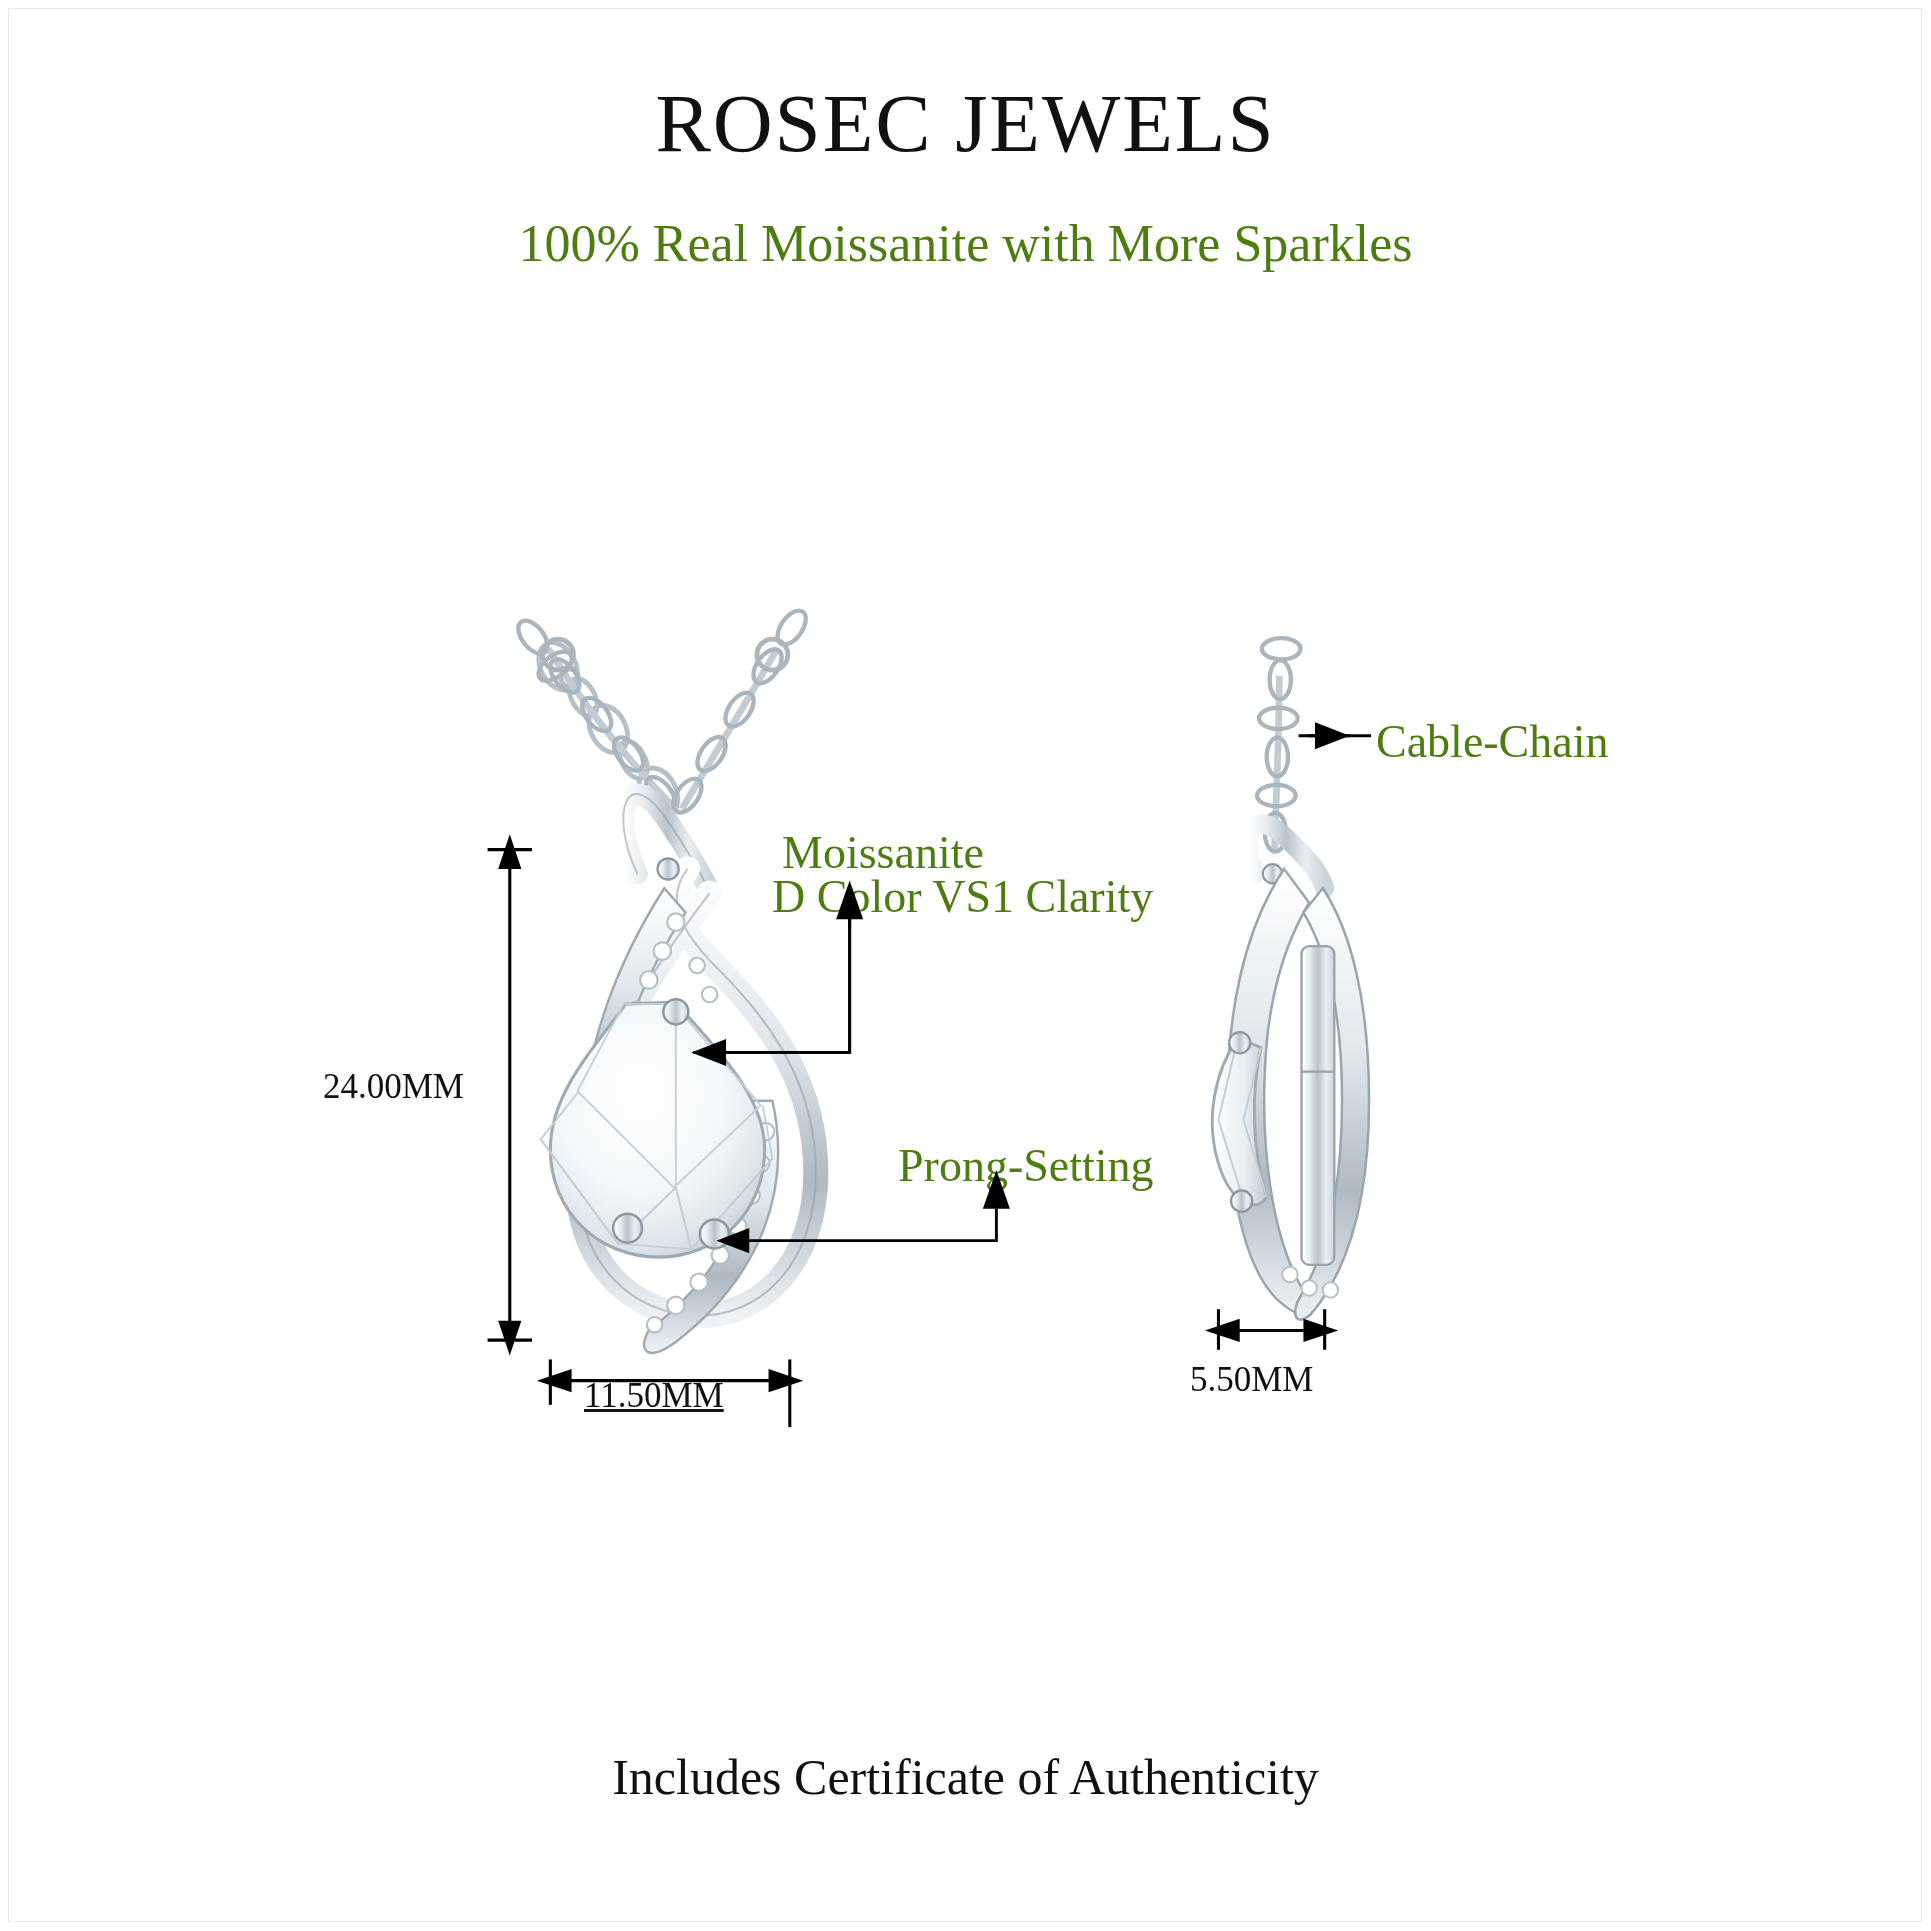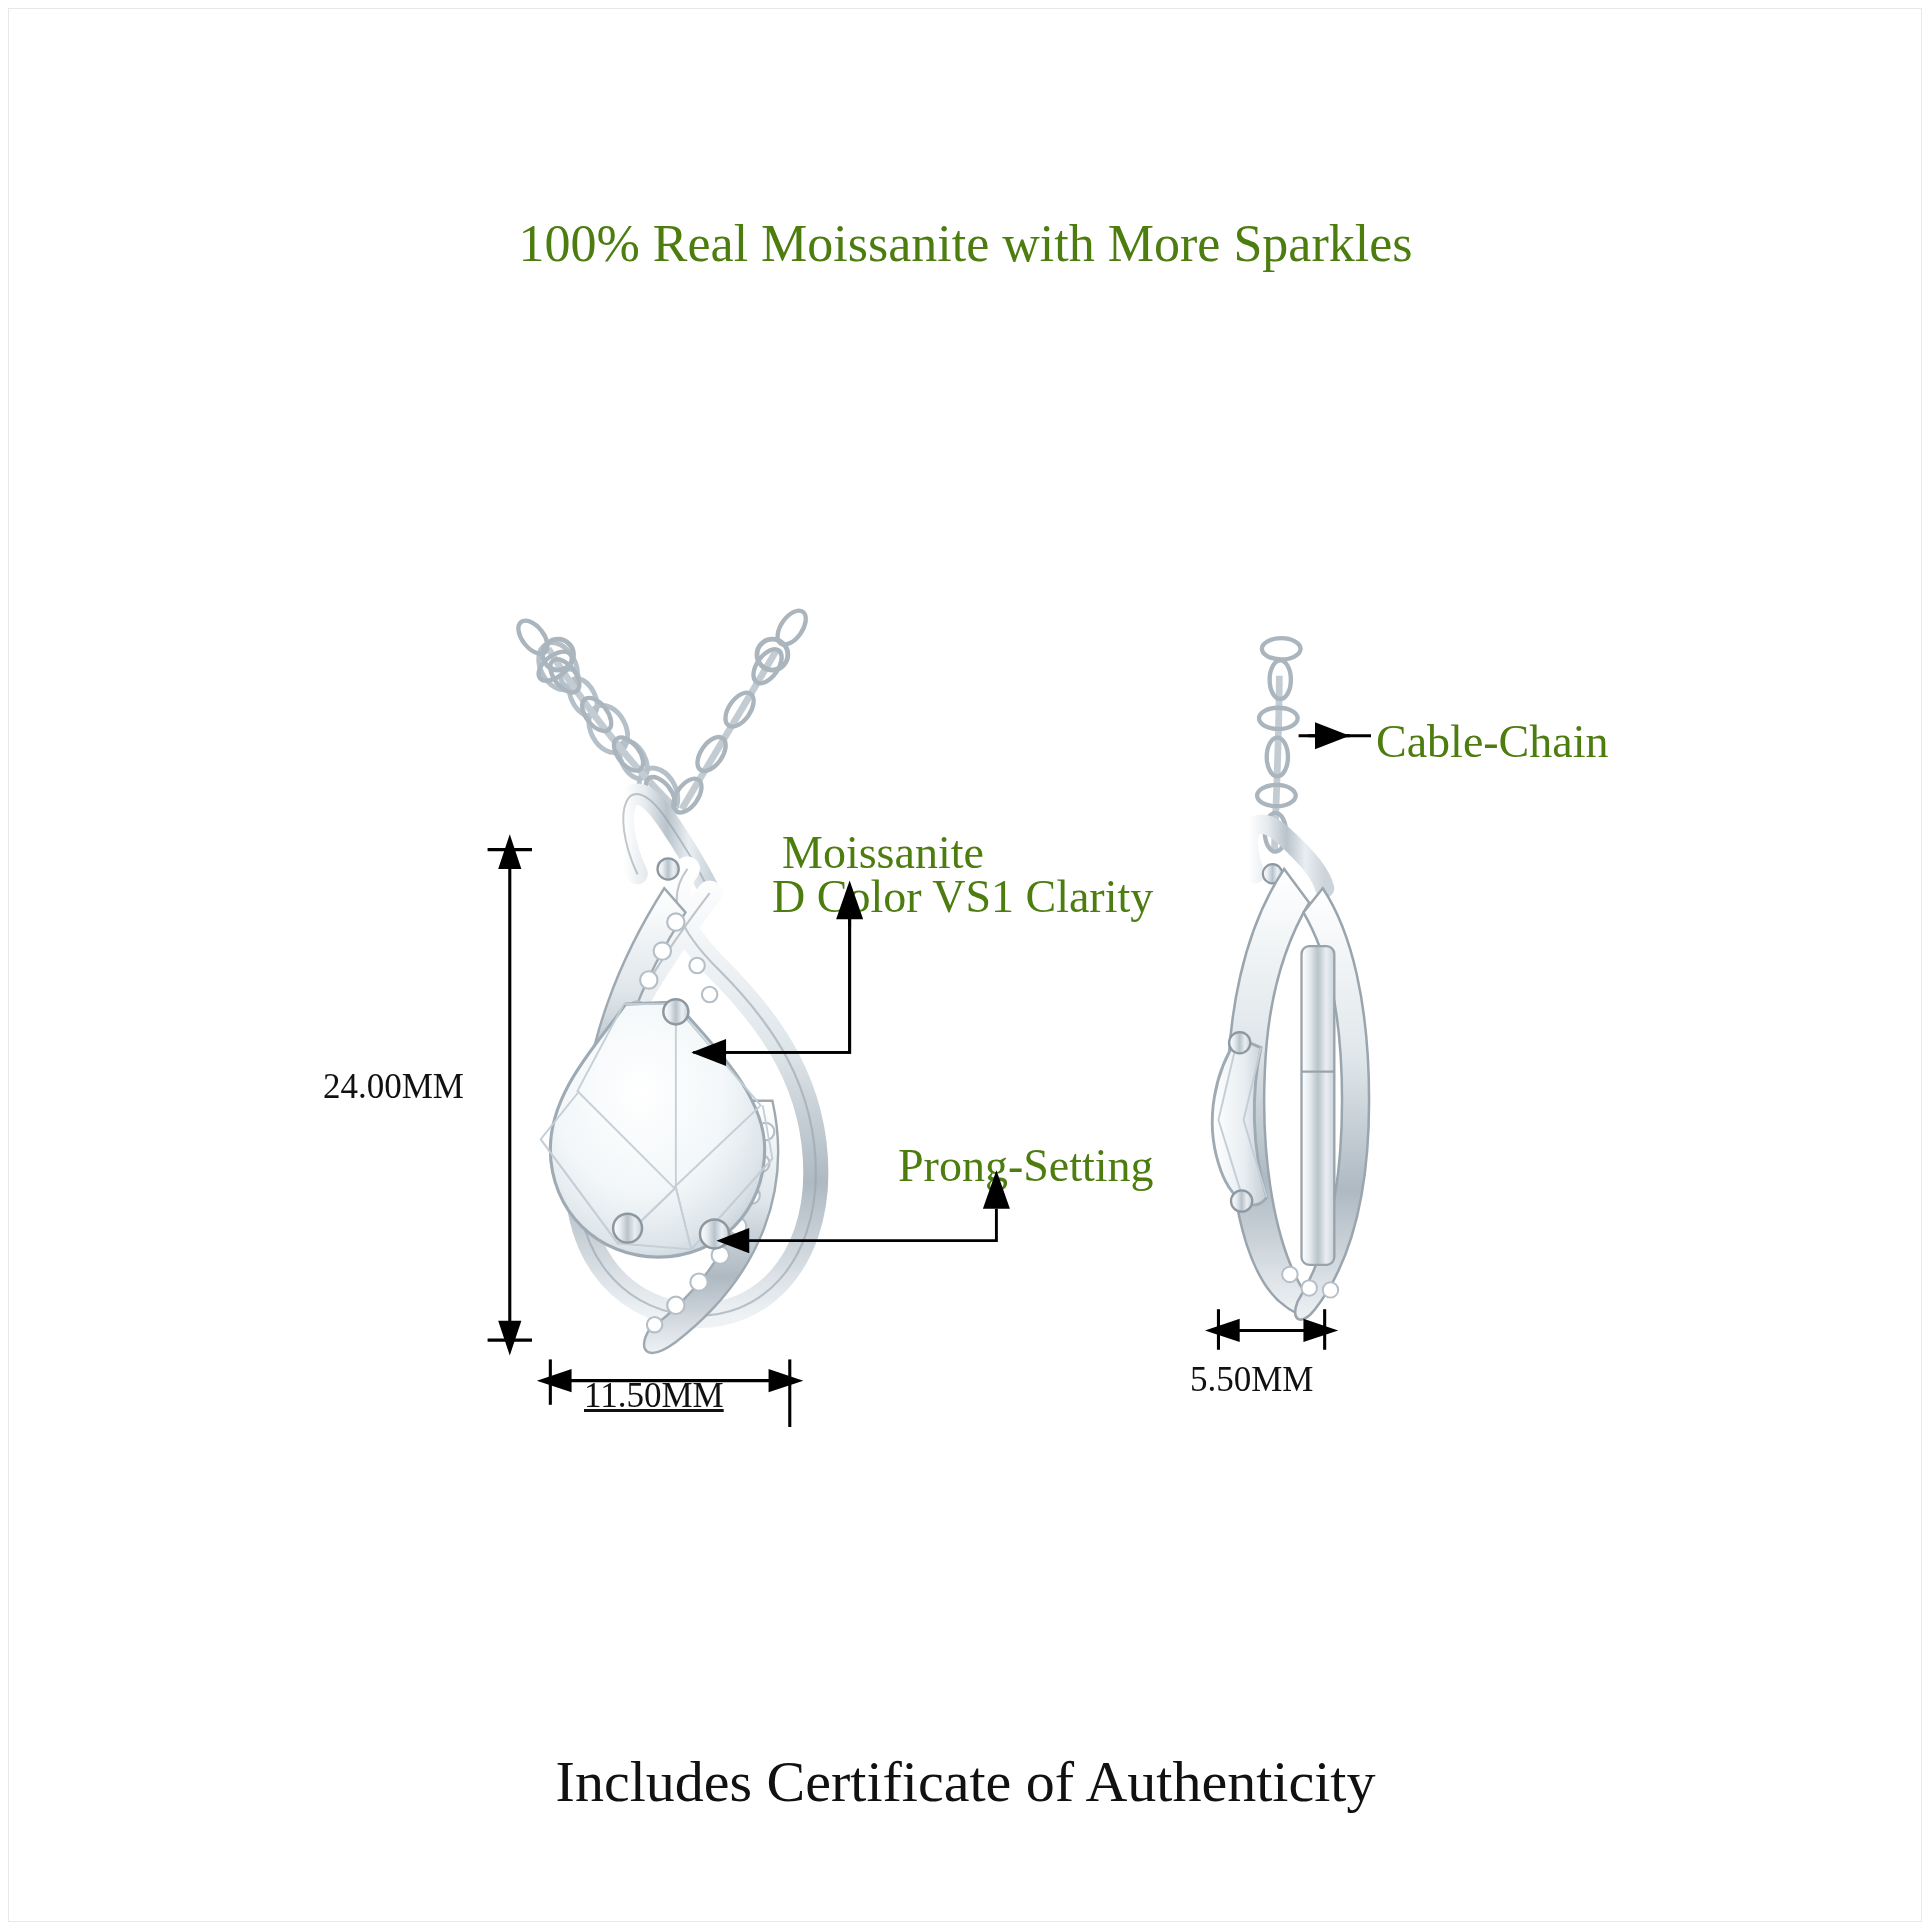"ROSEC JEWELS" div.brand-title { html: none -> <div>ROSEC JEWELS</div> }
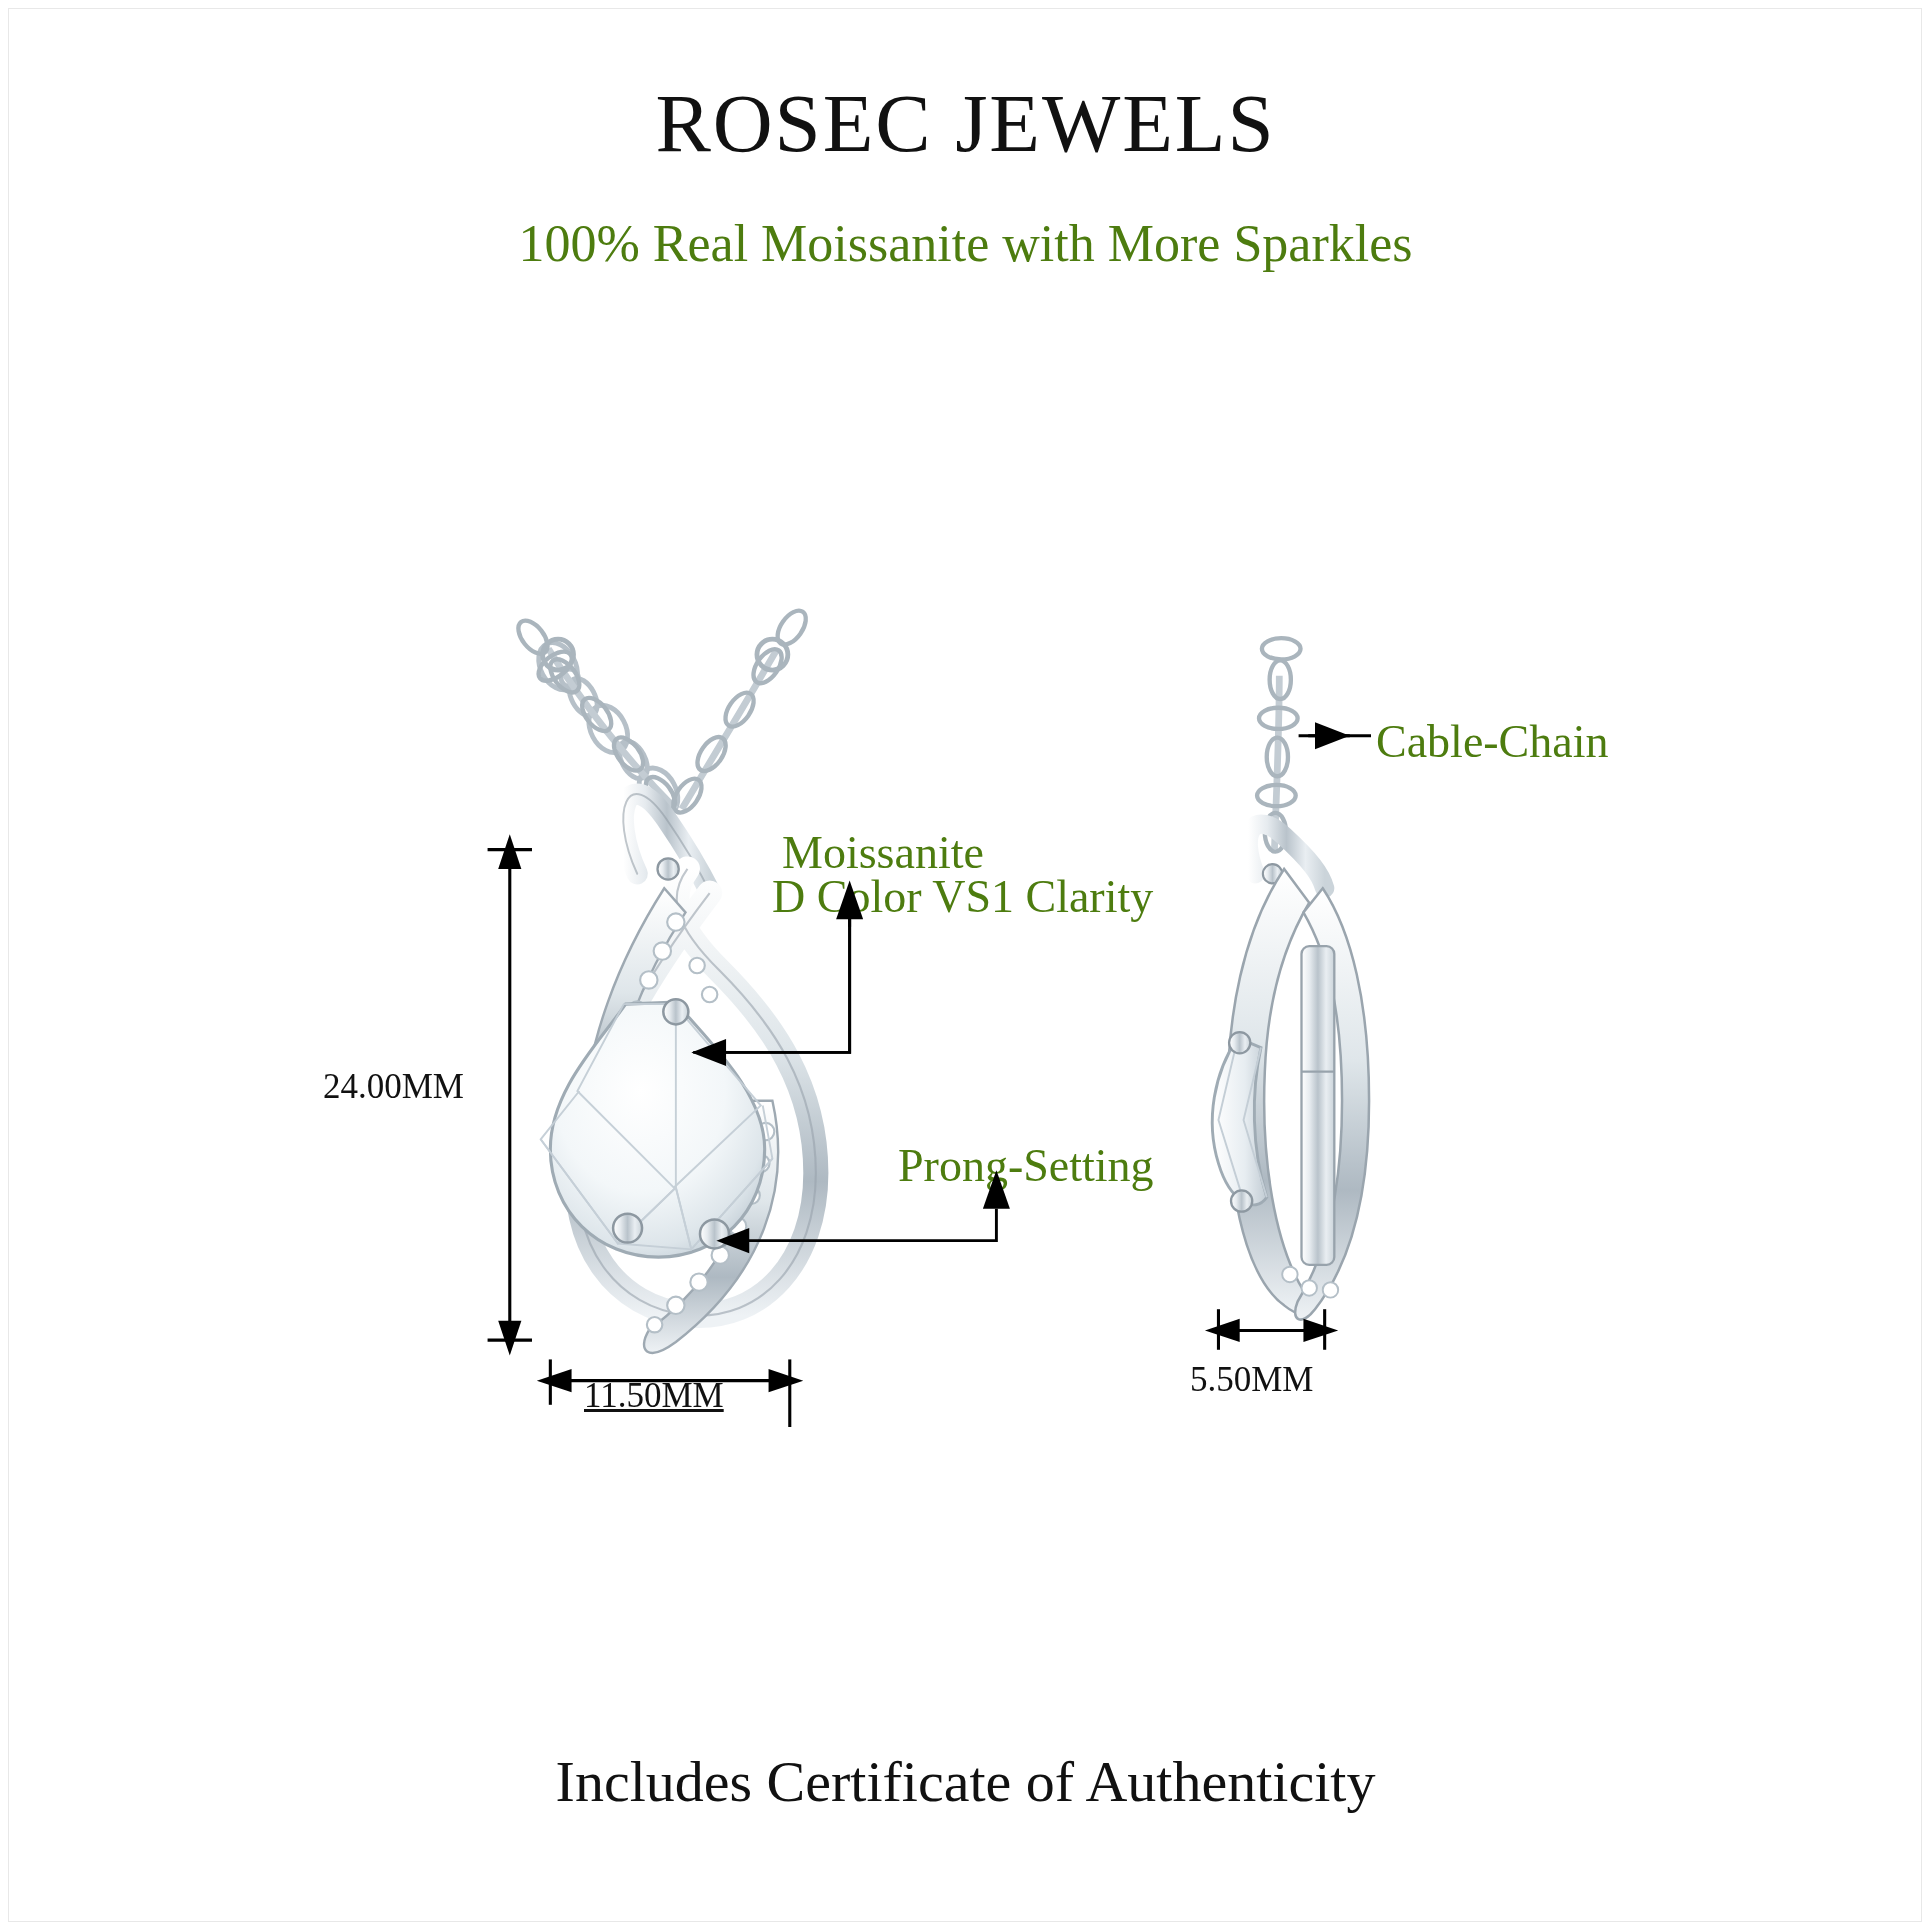"Includes Certificate of Authenticity" .footer-note { font-size: 58px -> 50px }
